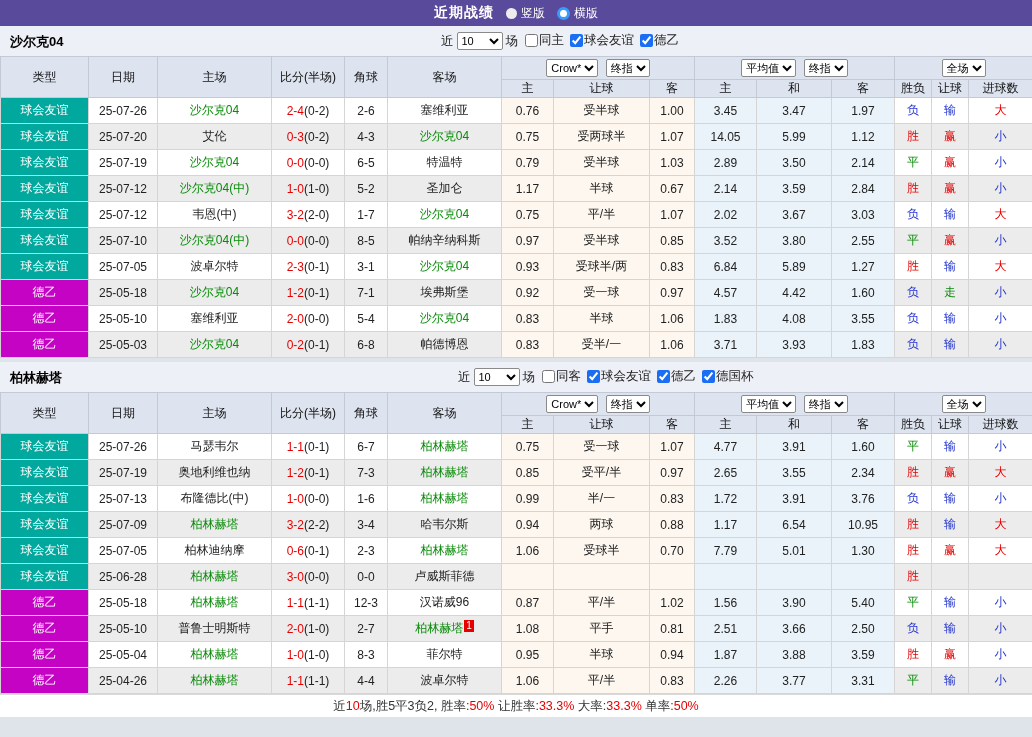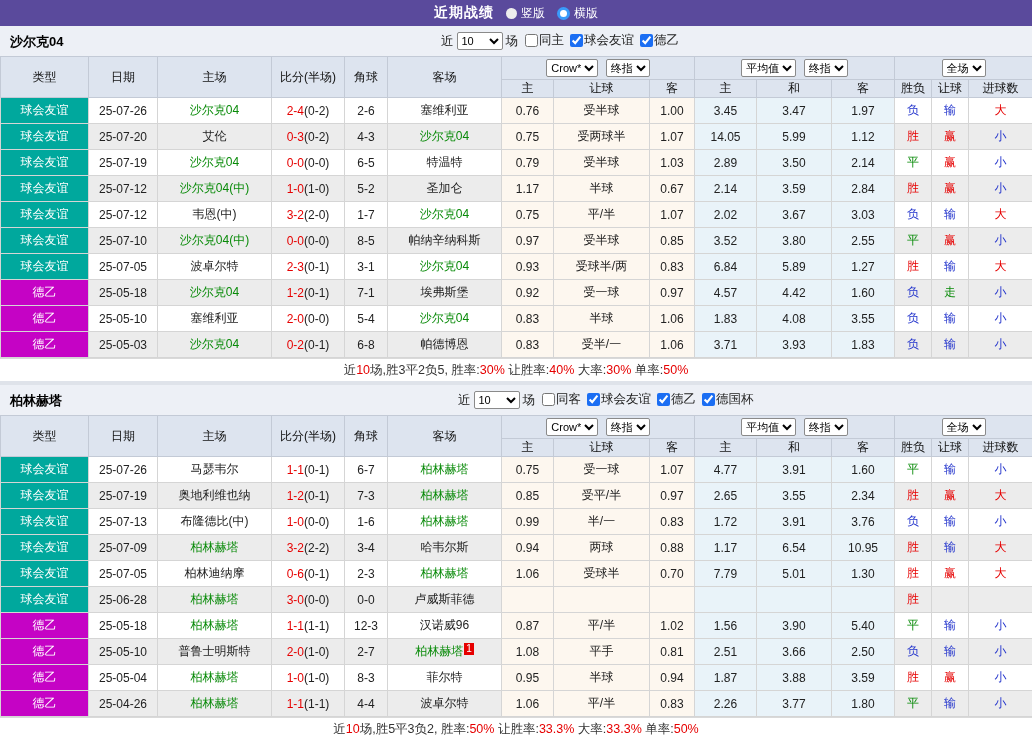"近10场,胜3平2负5, 胜率:30% 让胜率:40% 大率:30%" div.sum { html: <div><span>近</span><span>10</span><span>场,胜3平2负5, 胜率:</span><span>30%</span><span> 让胜率:</span><span>40%</span><span> 大率:</span><span>30%</span><span> 单率:</span><span>50%</span></div> -> none }
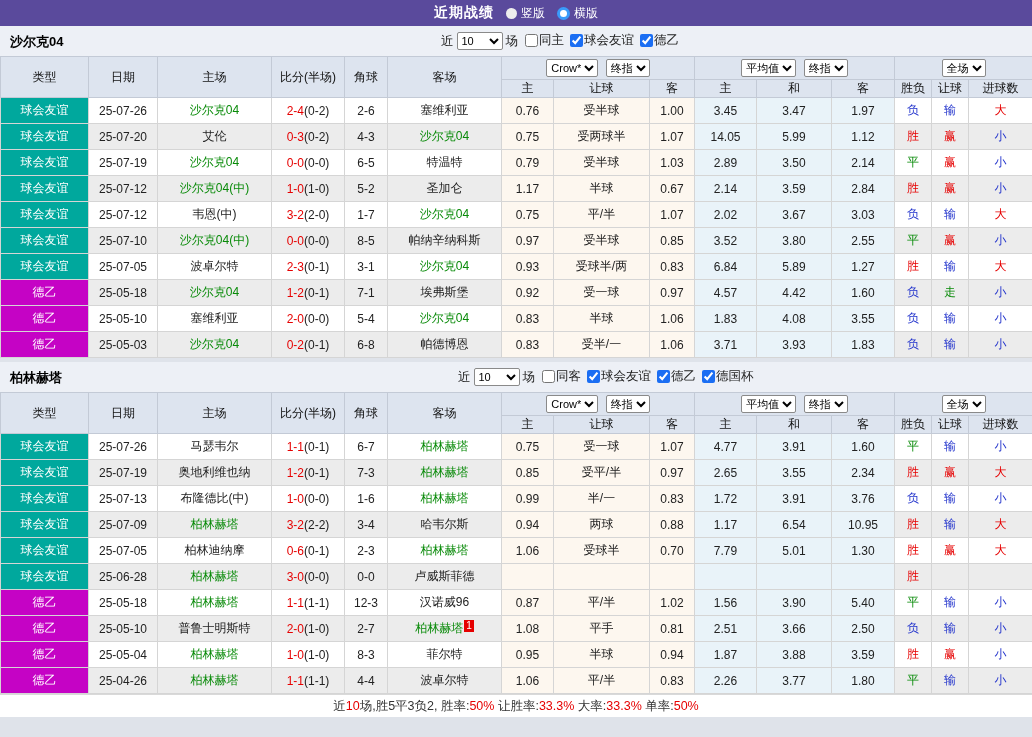"1.80" td.c-avg { text: 1.80 -> 3.31 }
